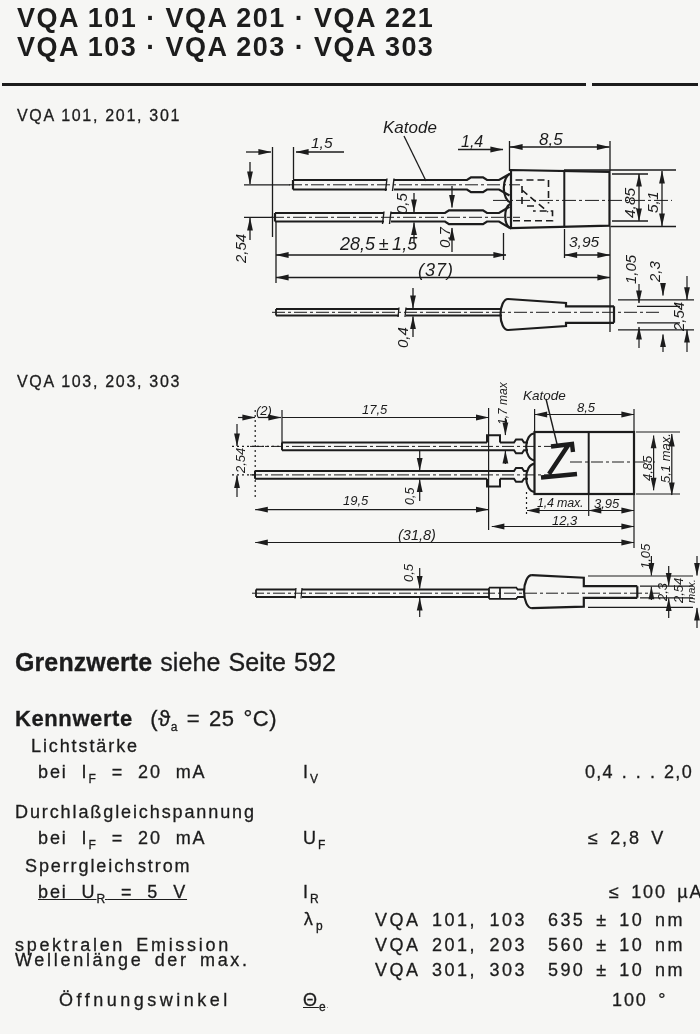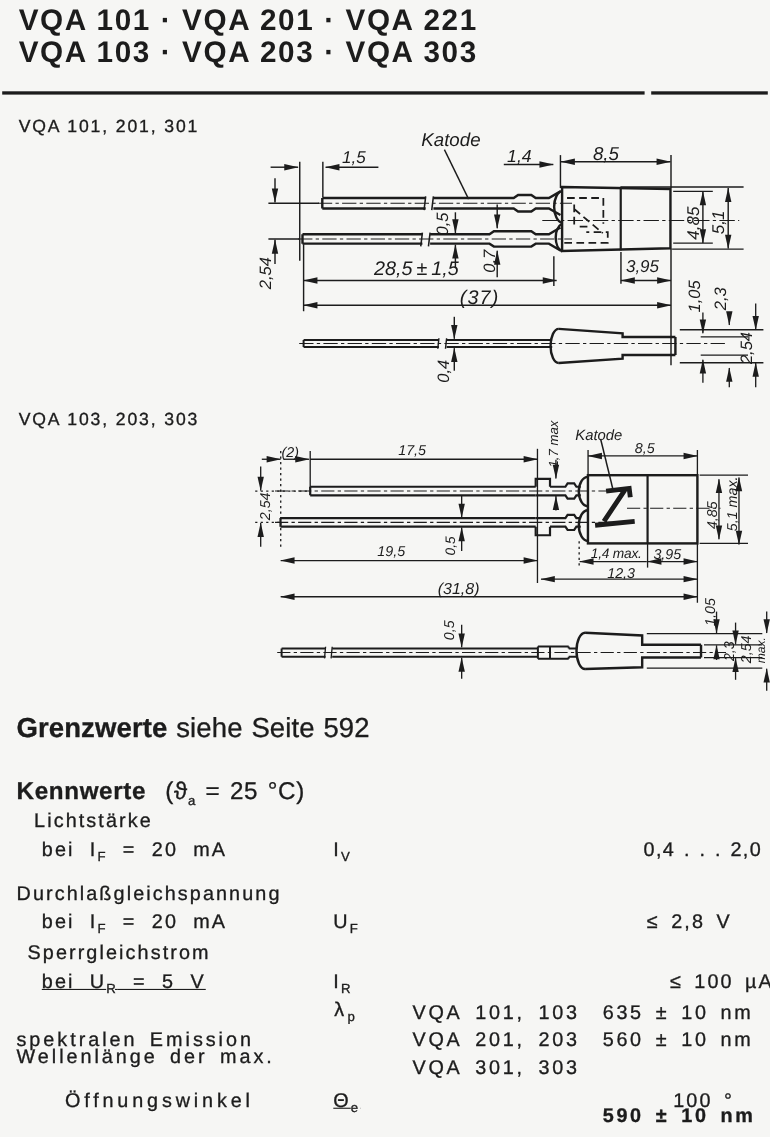"590 ± 10 nm" div.abs { font-weight: bold -> none; top: 1004px -> 960px }
